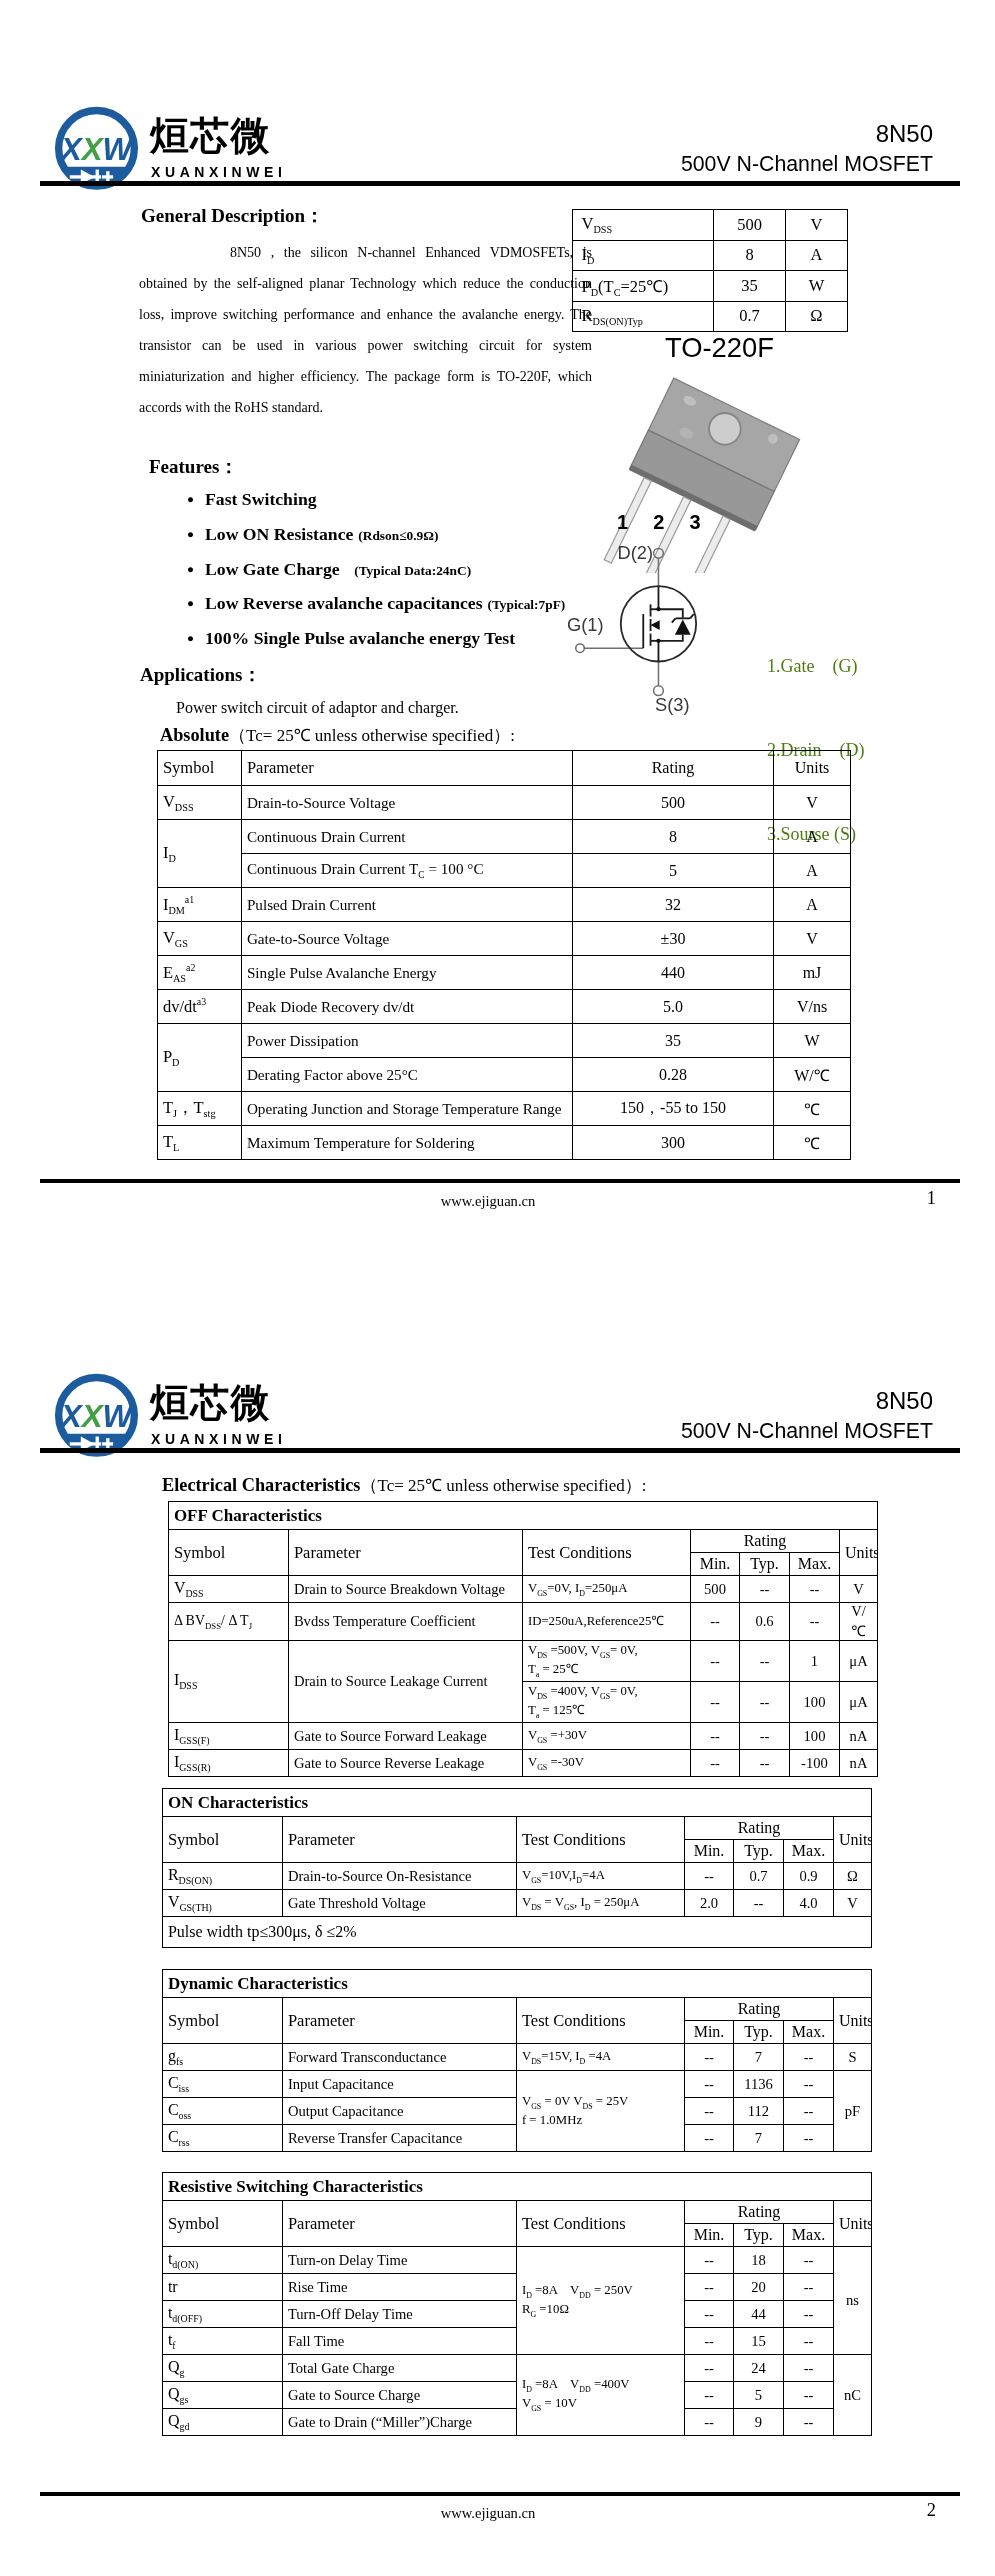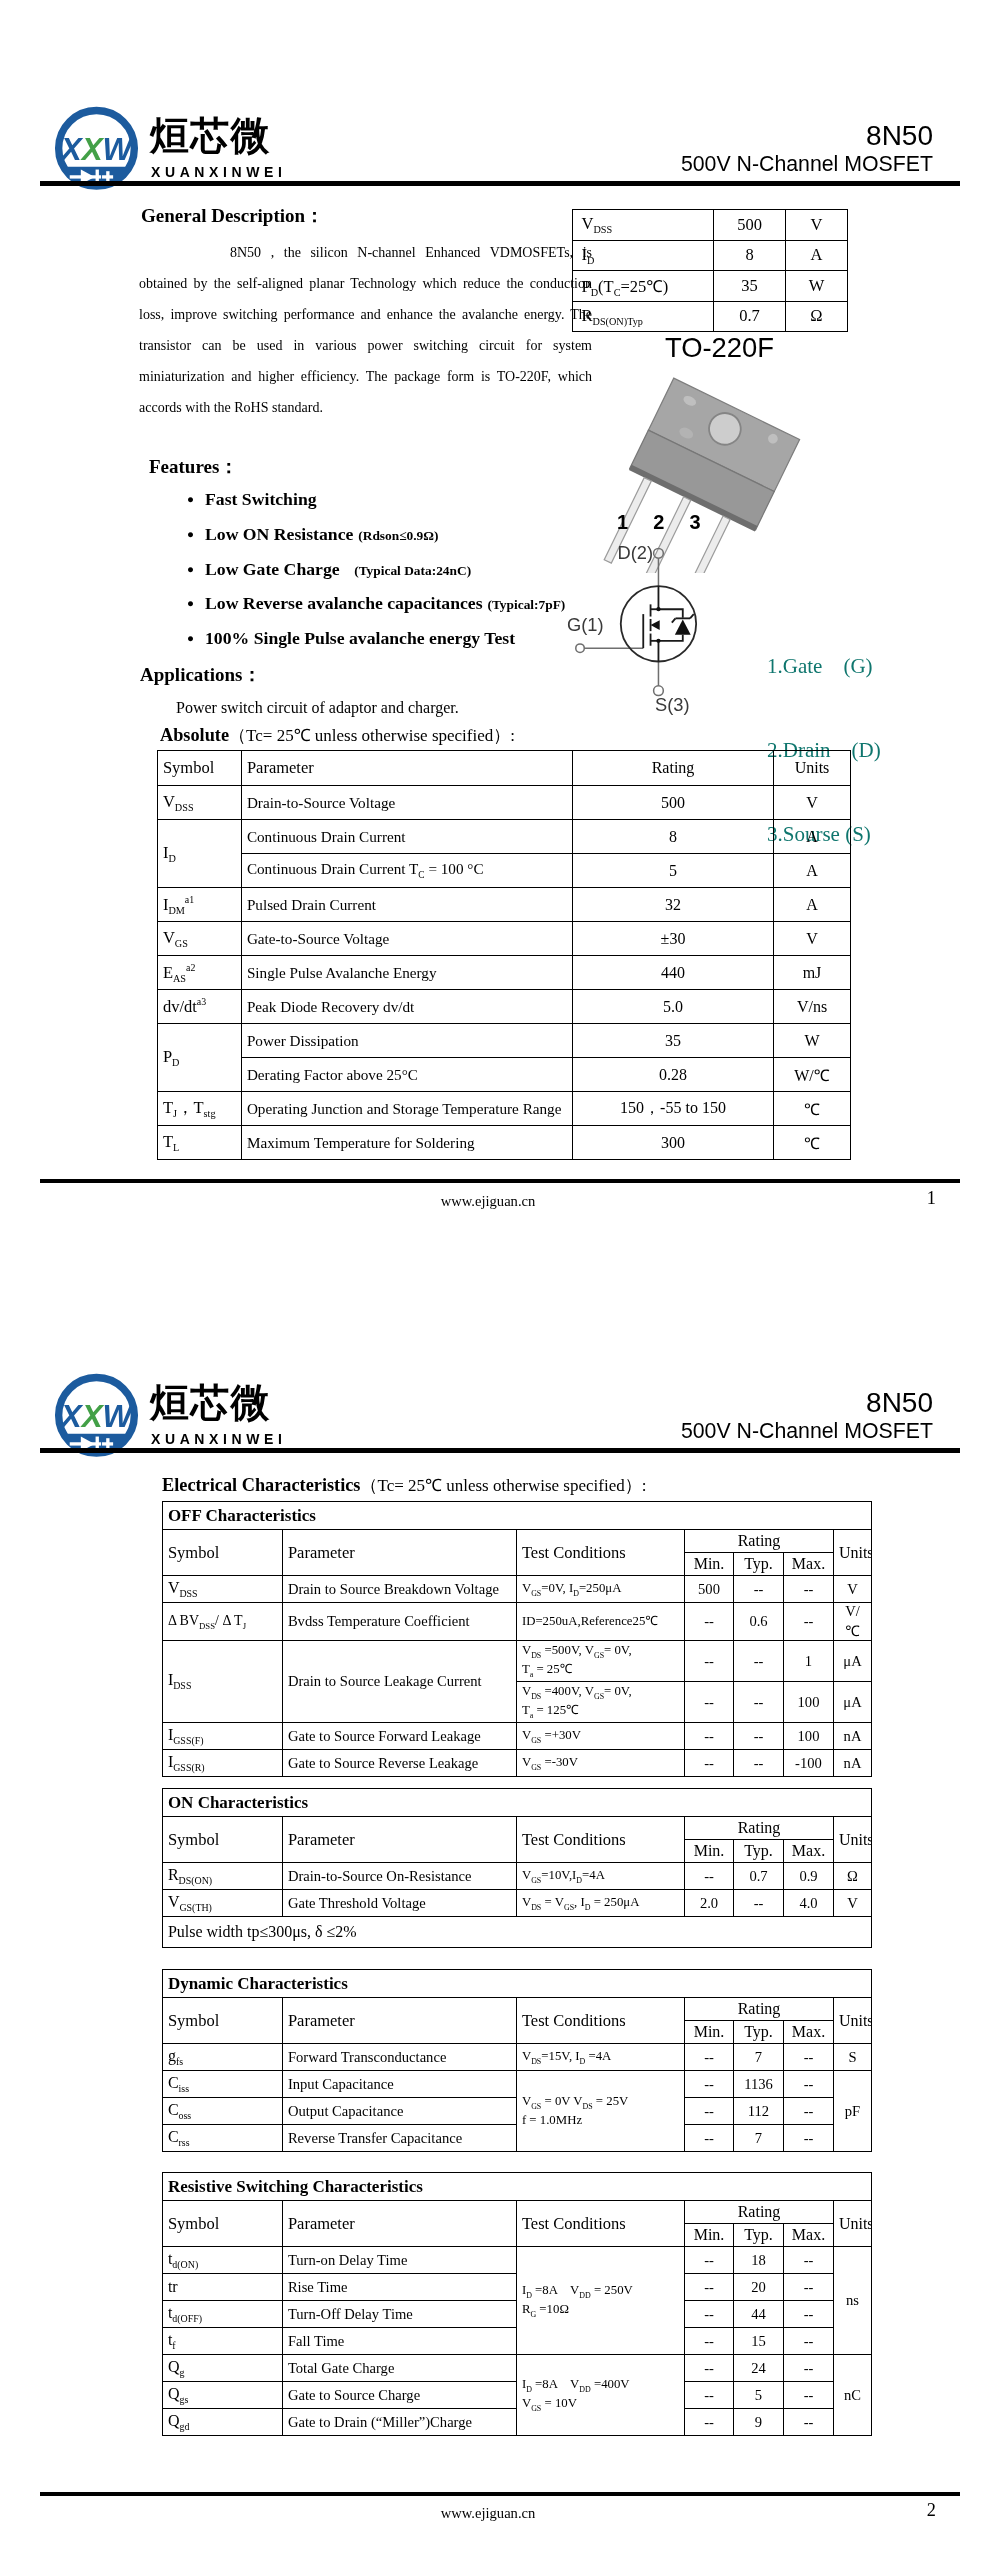"8N50" .model { font-size: 28px -> 24px }
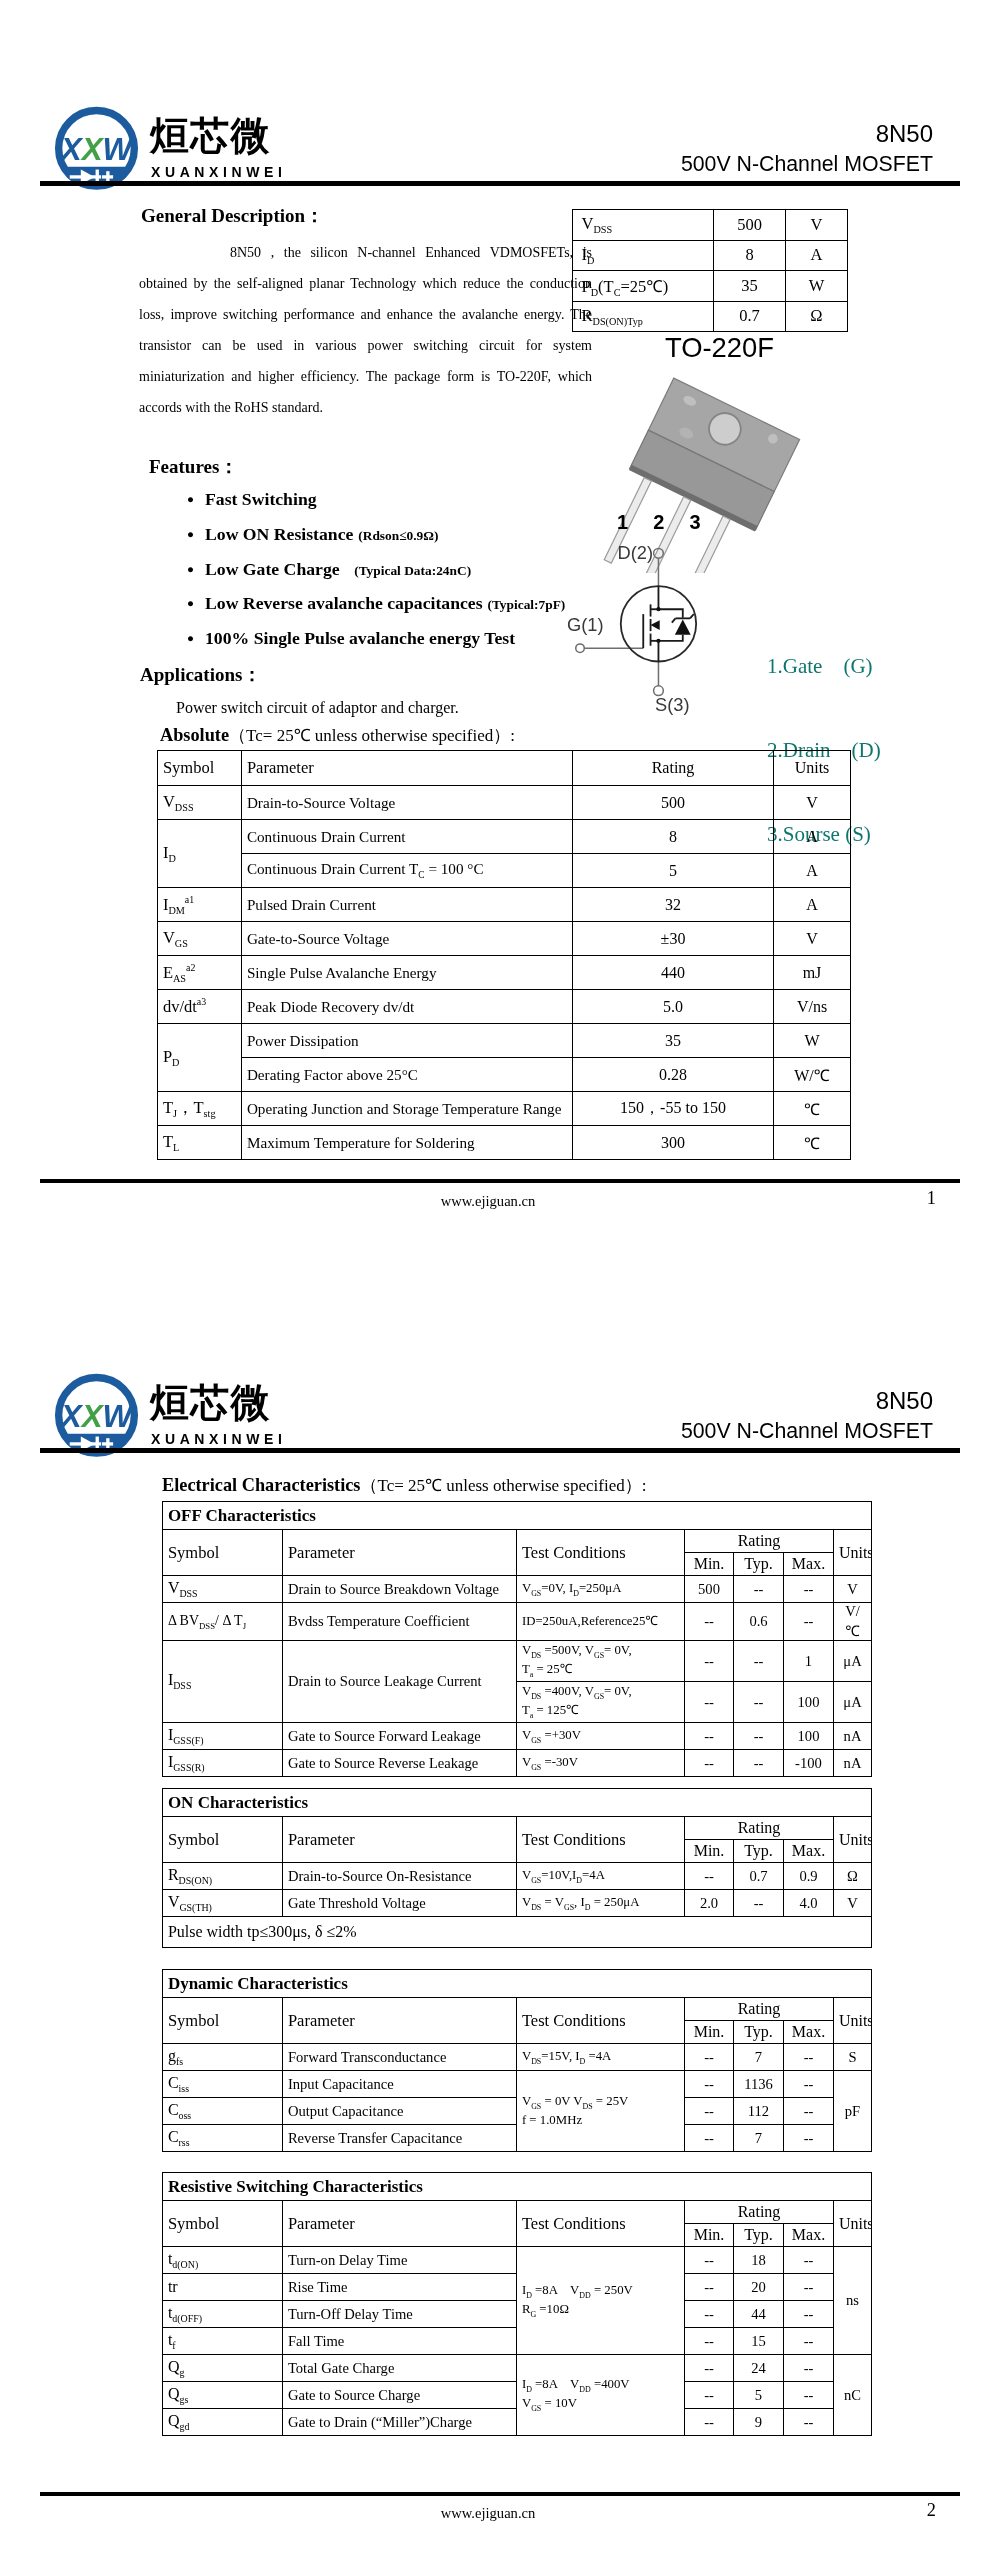"1.Gate (G)" .legend { color: #0f766e -> #4d7c0f; font-size: 21px -> 18px }
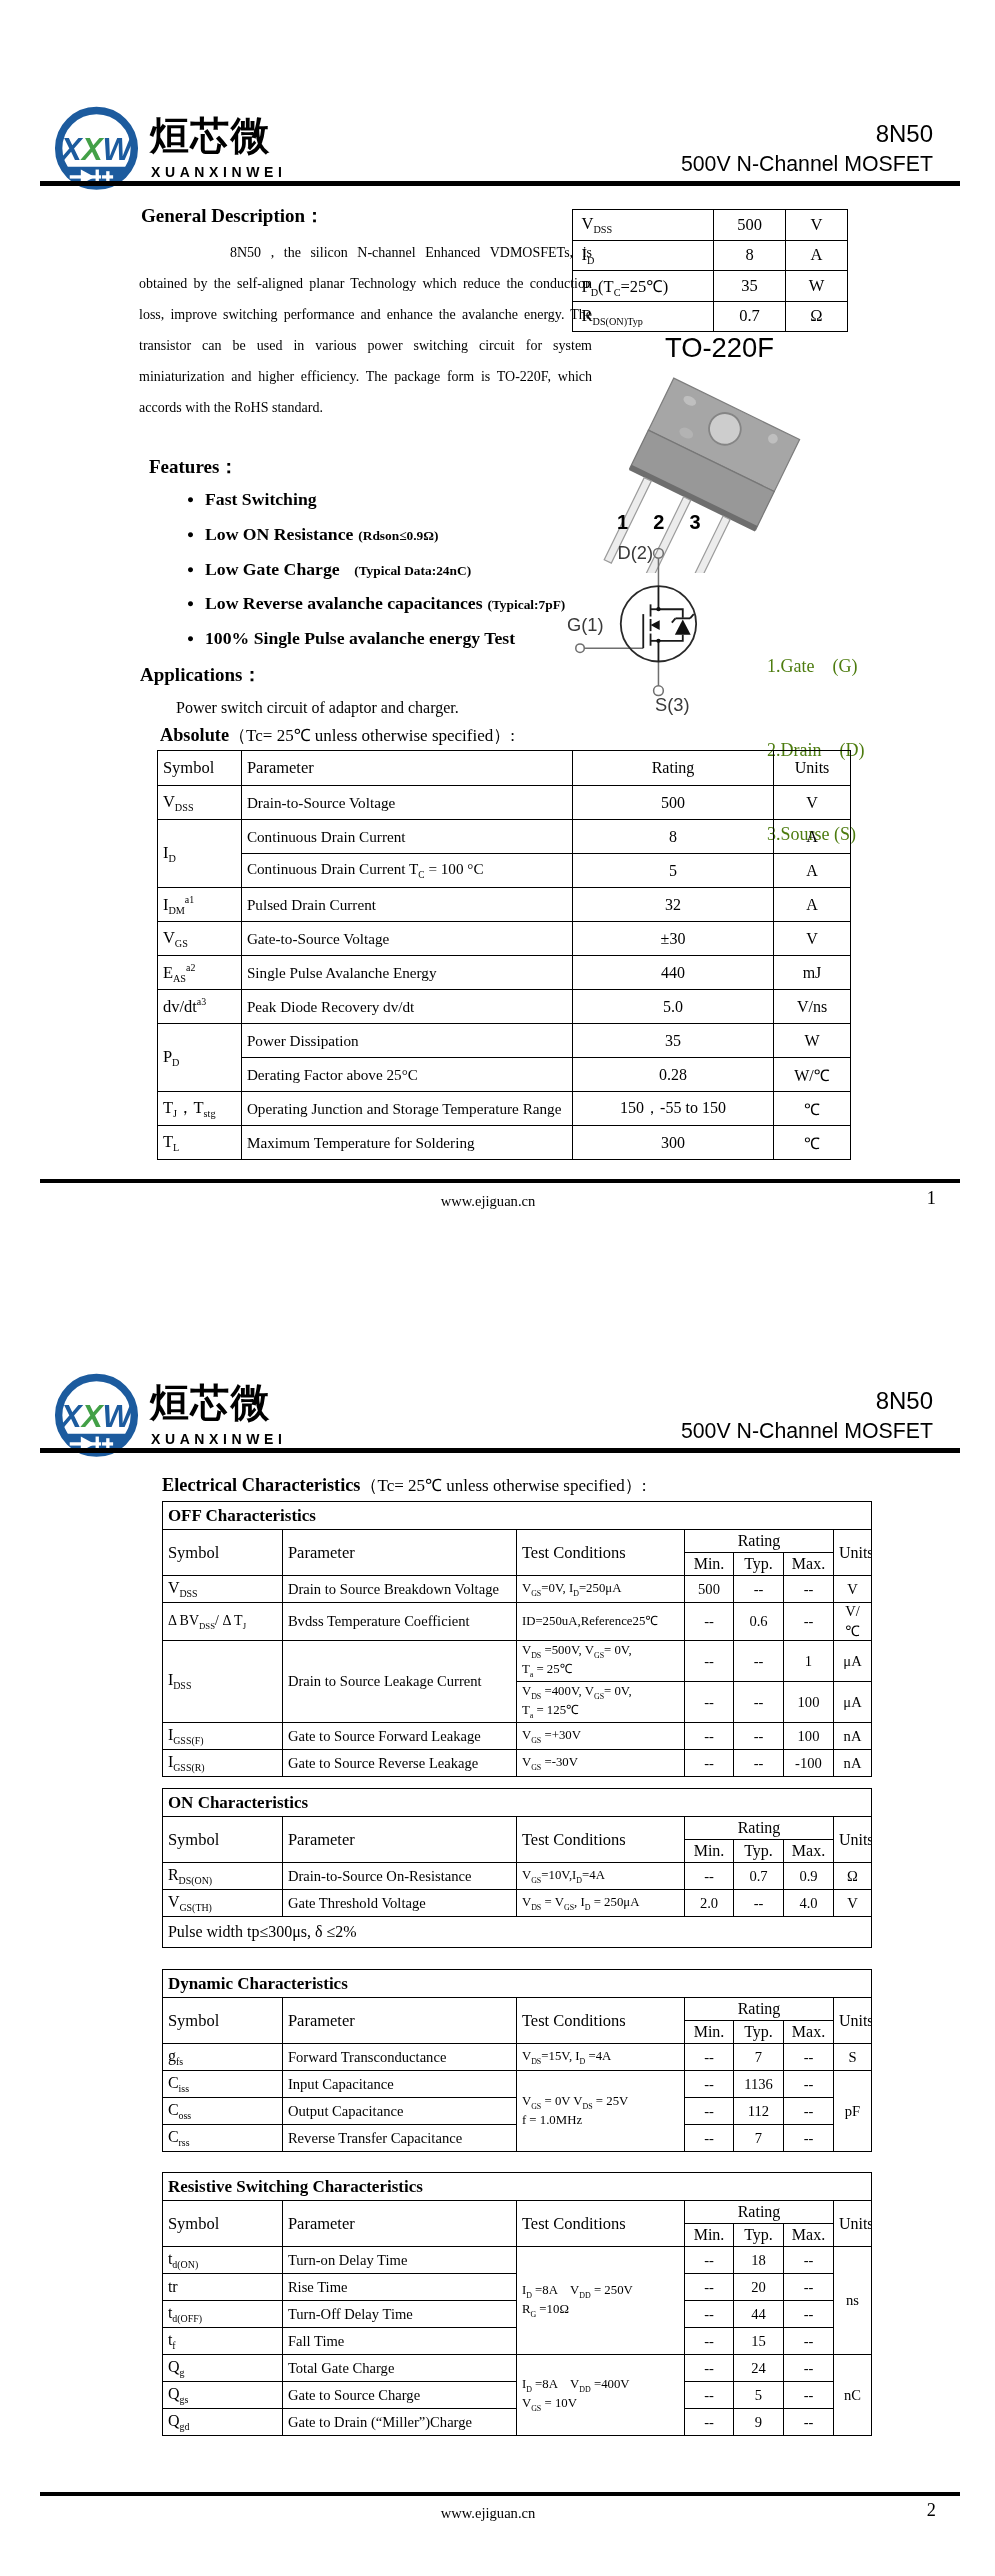"OFF Characteristics" div.abs { left: 162px -> 168px }
